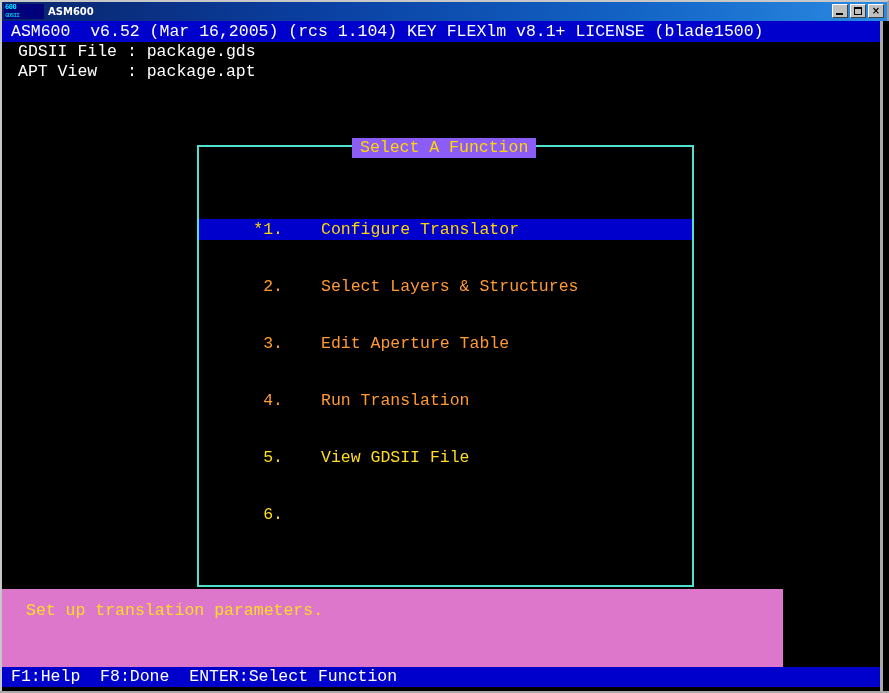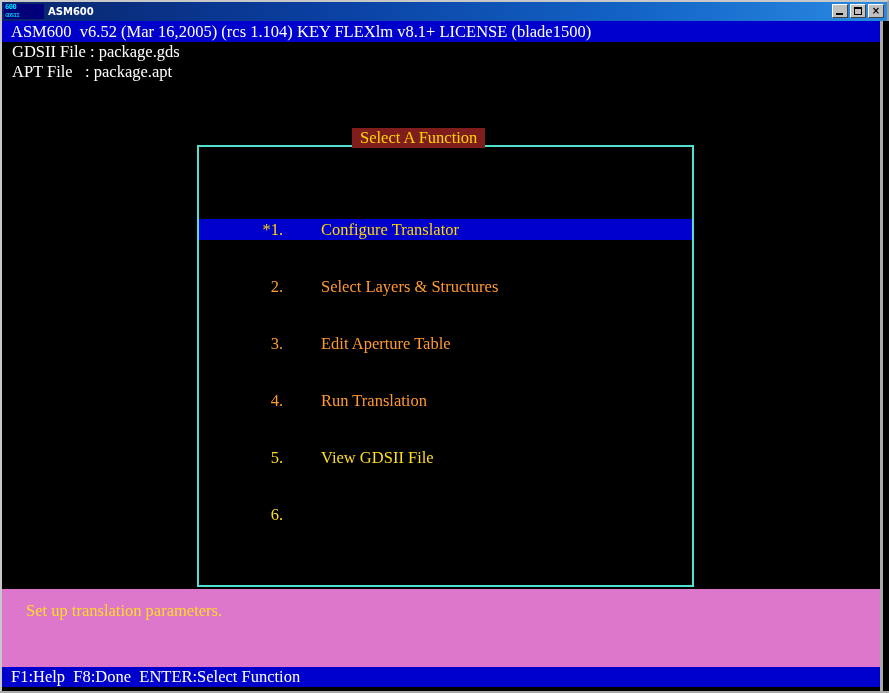"ASM600 v6.52 (Mar 16,2005) (rcs" .term { font-family: Liberation Serif, serif -> Liberation Mono, monospace }
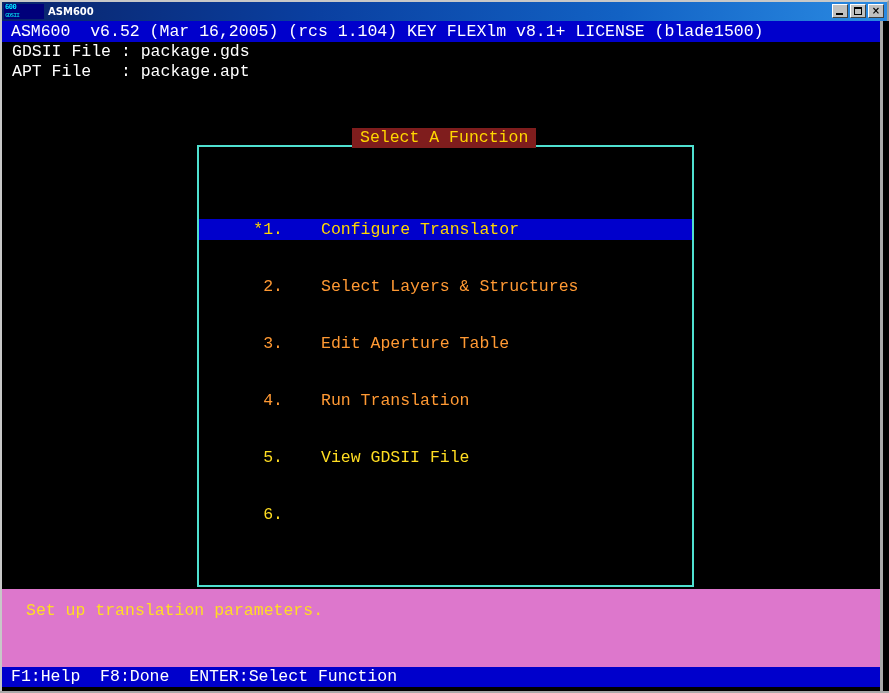"GDSII File : package.gds" #file-info .line { padding-left: 10px -> 16px }
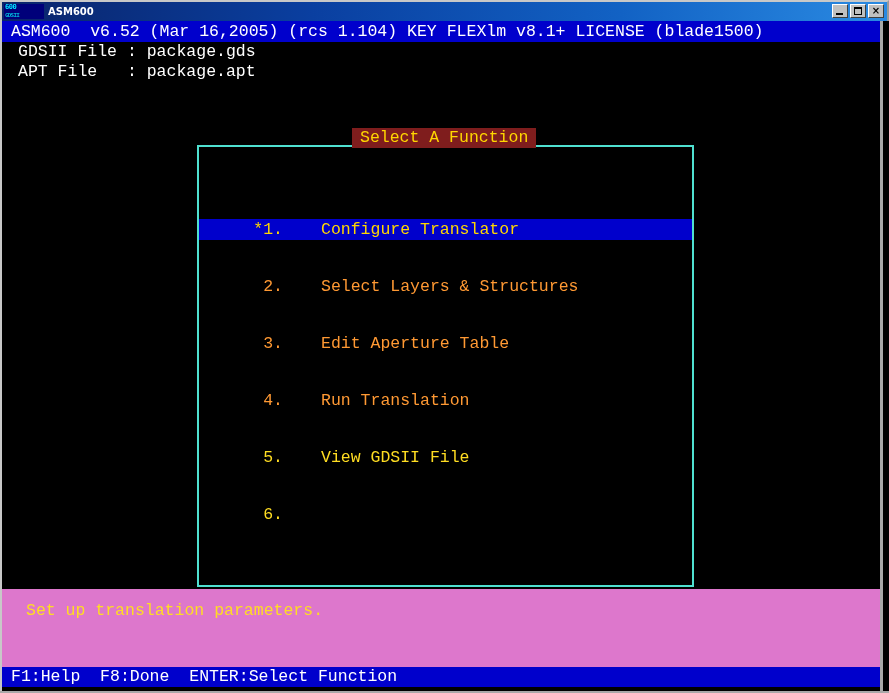"APT File : package.apt" div.term { text: File -> View }
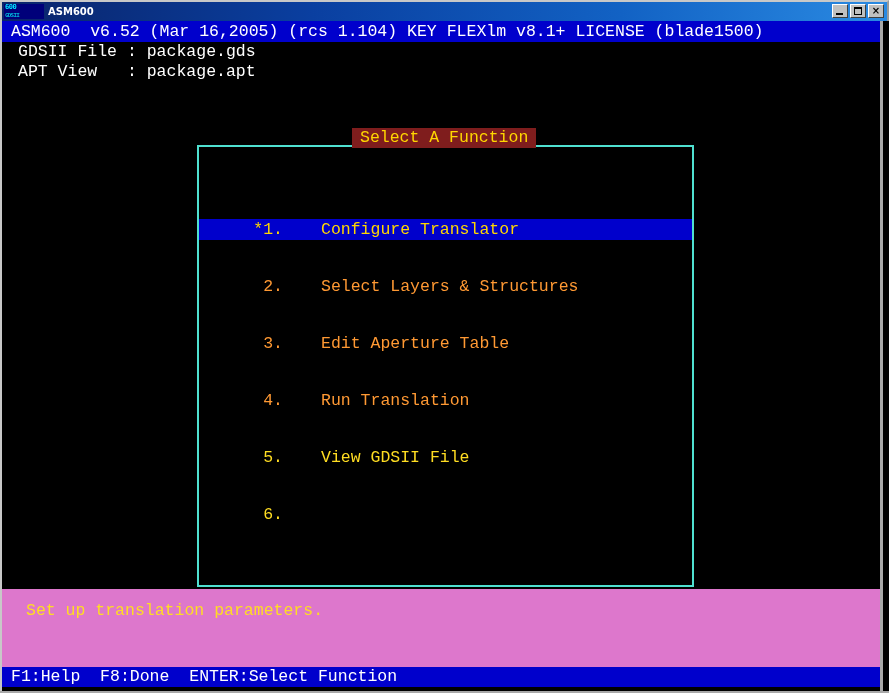"Select A Function" #menu-title { background: #7f1d1d -> #8b5cf6; top: 107px -> 117px }
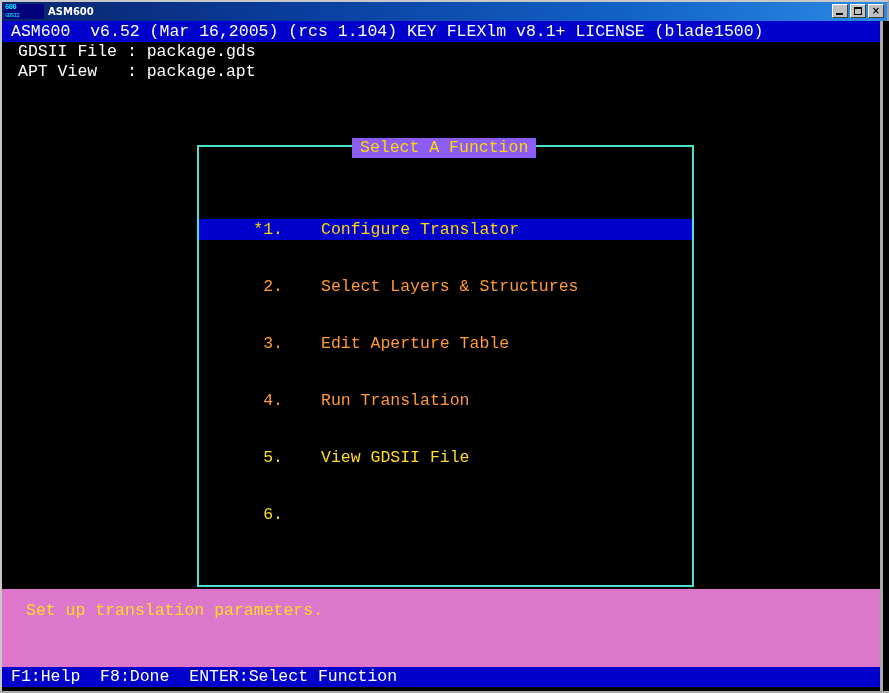"Set up translation parameters." #hint-bar { width: 878px -> 781px }
